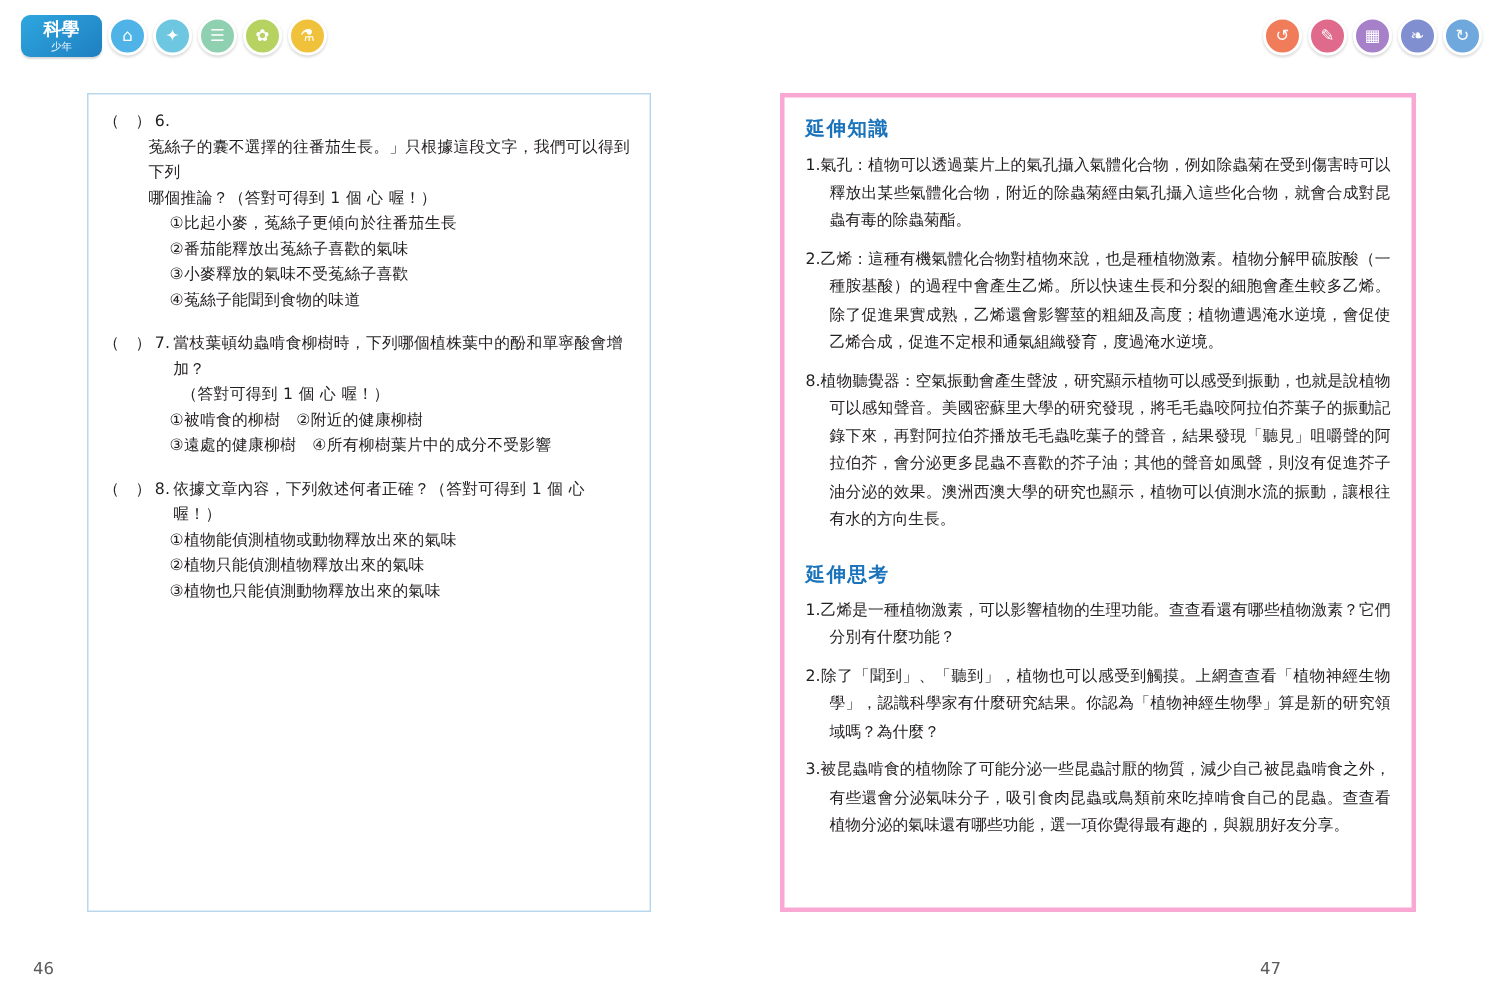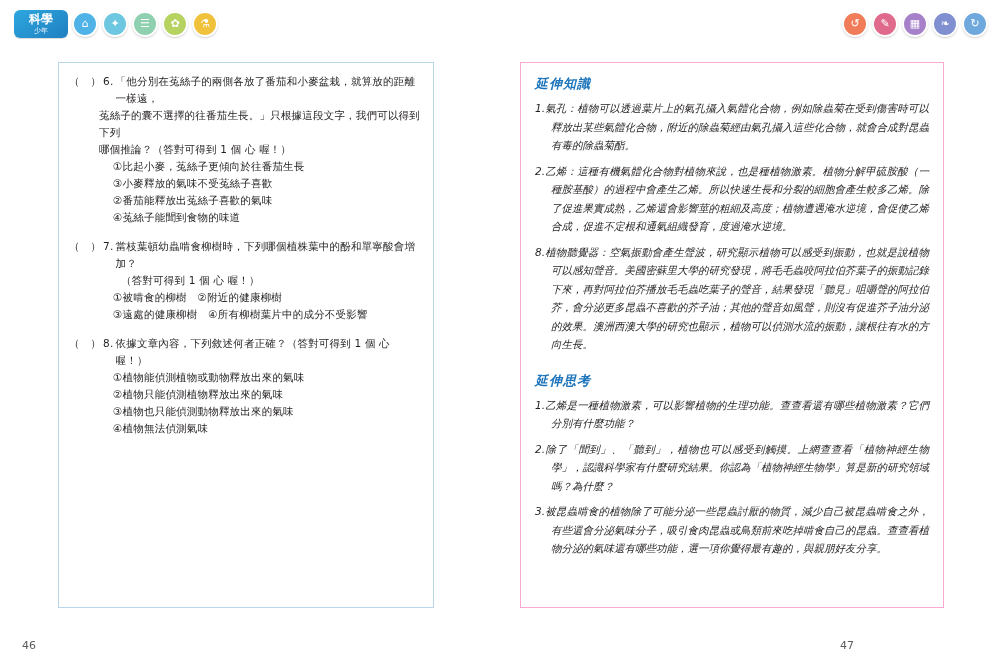"「他分別在菟絲子的兩側各放了番茄和小麥盆栽，就算放的距離一樣遠，" span.q-body { html: <span>「他分別在菟絲子的兩側各放了番茄和小麥盆栽，就算放的距離一樣遠，</span> -> none }
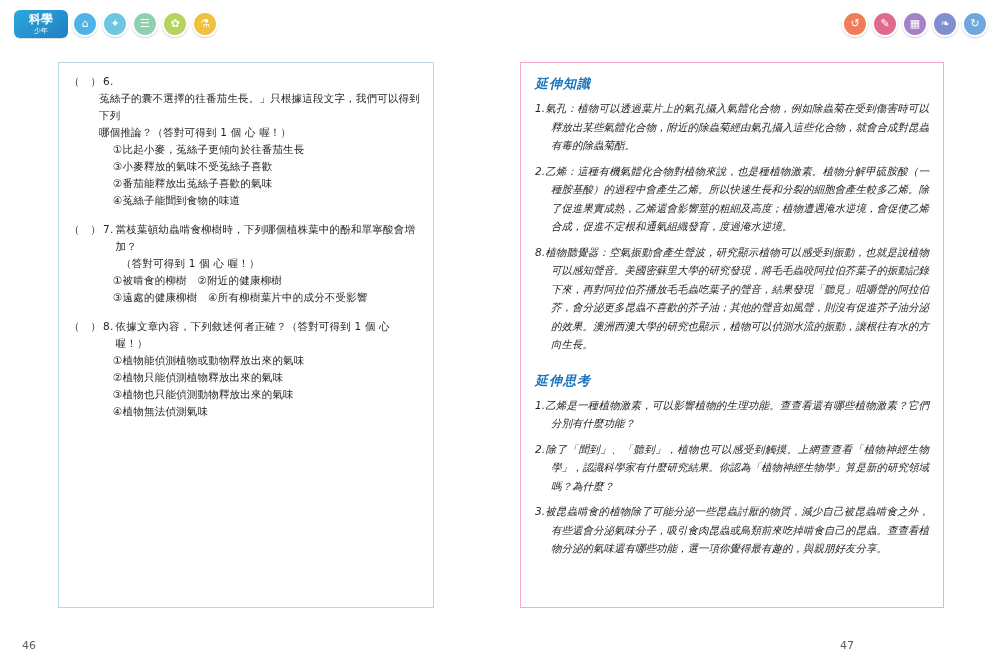"延伸知識" .right-sheet { border: 1px solid #f9a8d4 -> 3px solid #f9a8d4; font-style: italic -> none }
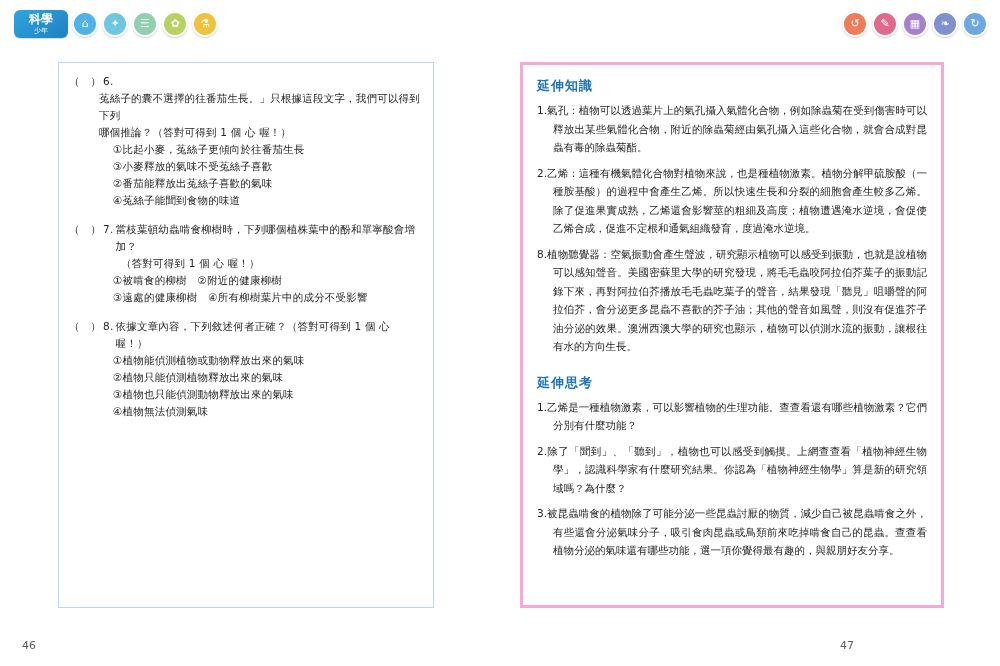"③小麥釋放的氣味不受菟絲子喜歡" div.q-line { order: before "②番茄能釋放出菟絲子喜歡的氣味" -> after "②番茄能釋放出菟絲子喜歡的氣味" }
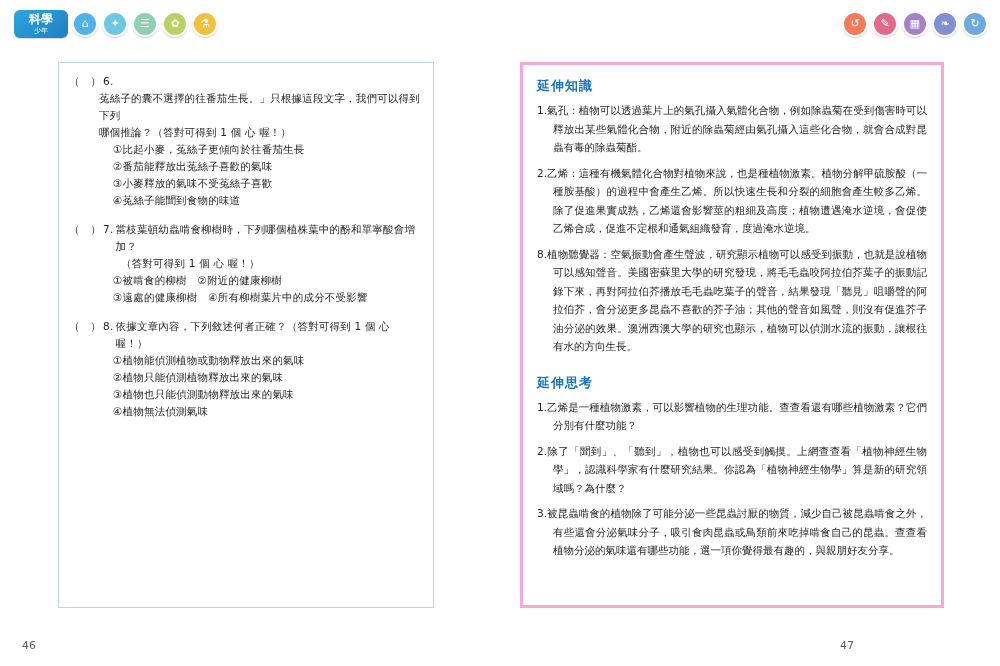"④植物無法偵測氣味" div.q-line { html: <div>④植物無法偵測氣味</div> -> none }
